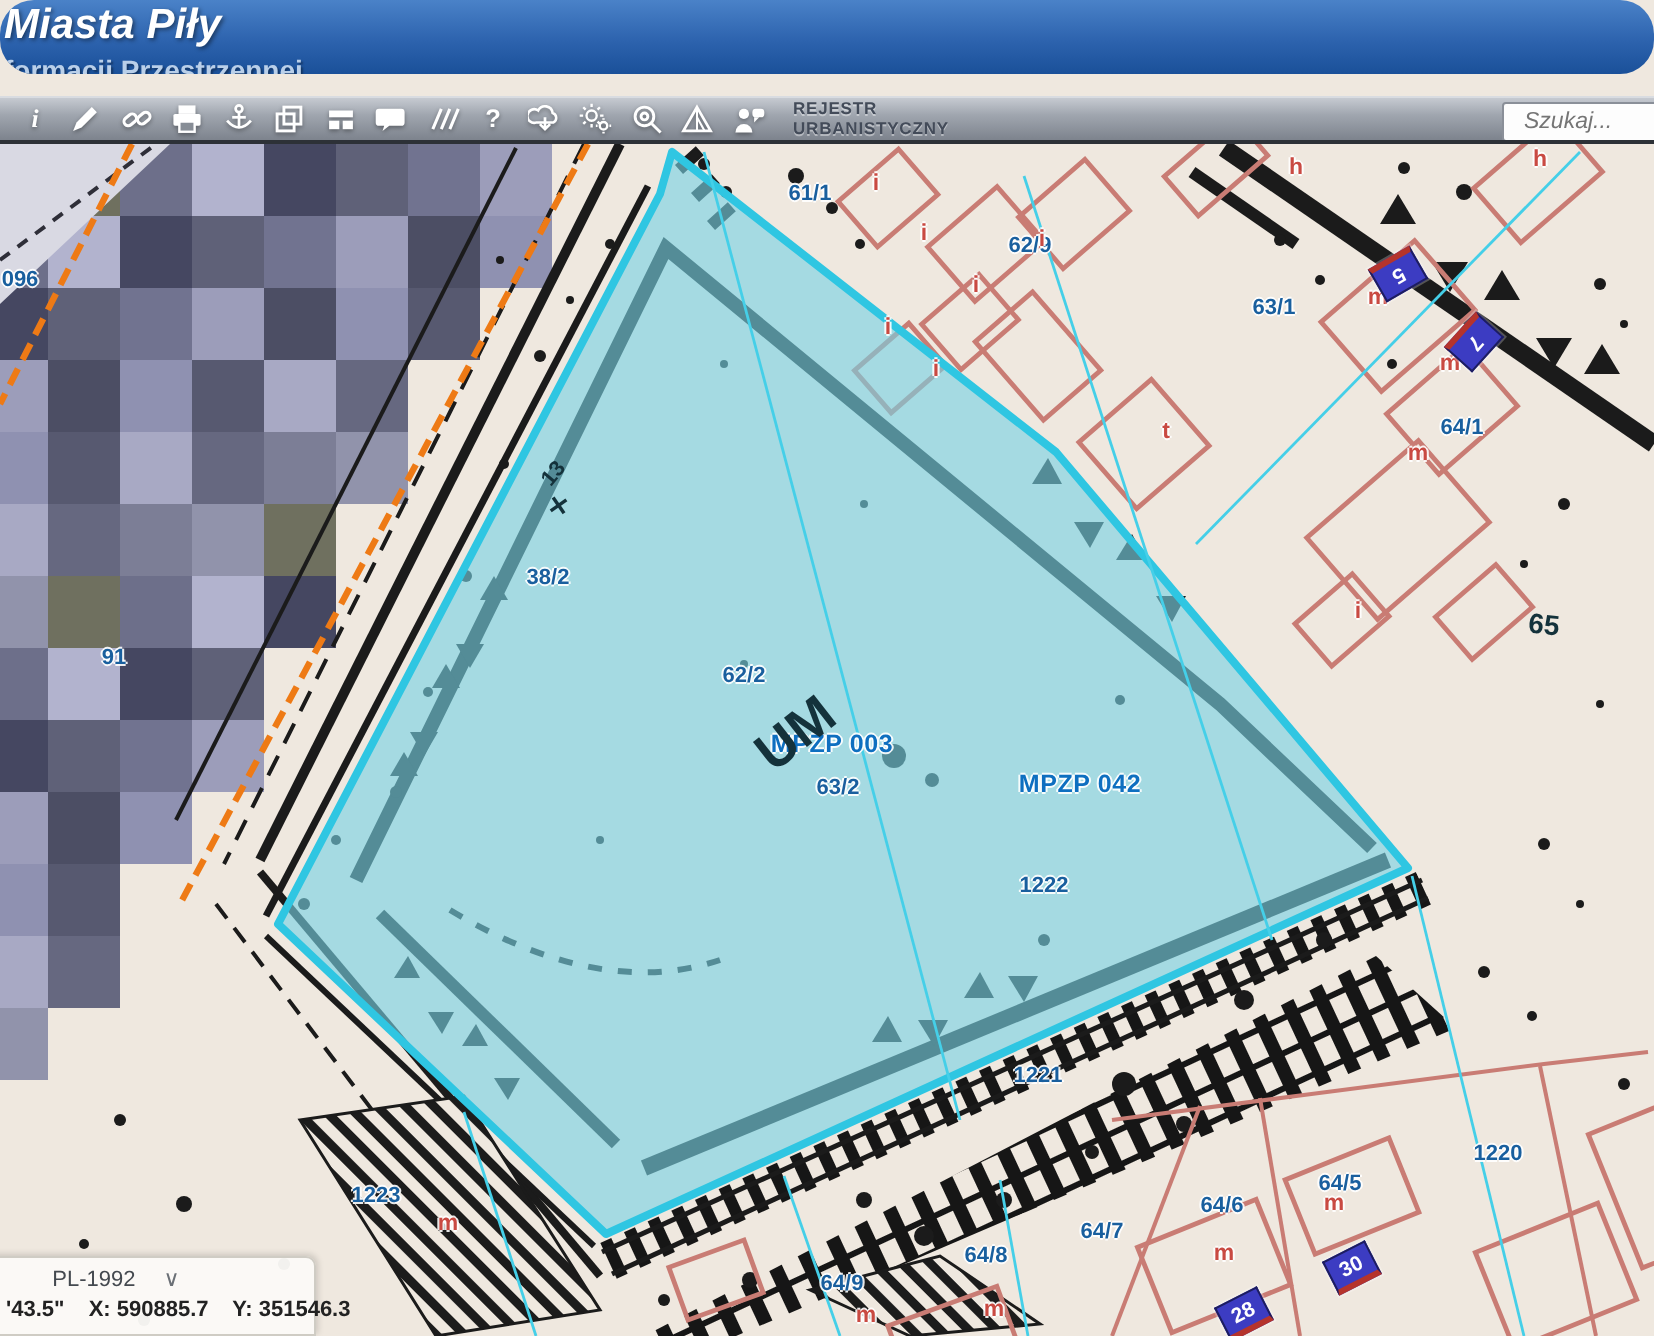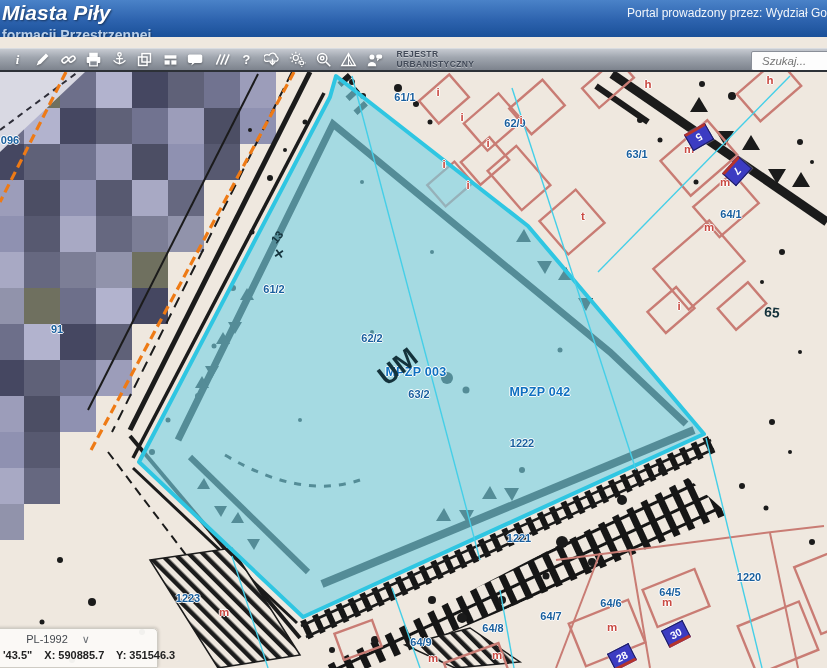"Miasta Piły" #header { border-radius: none -> 17px }
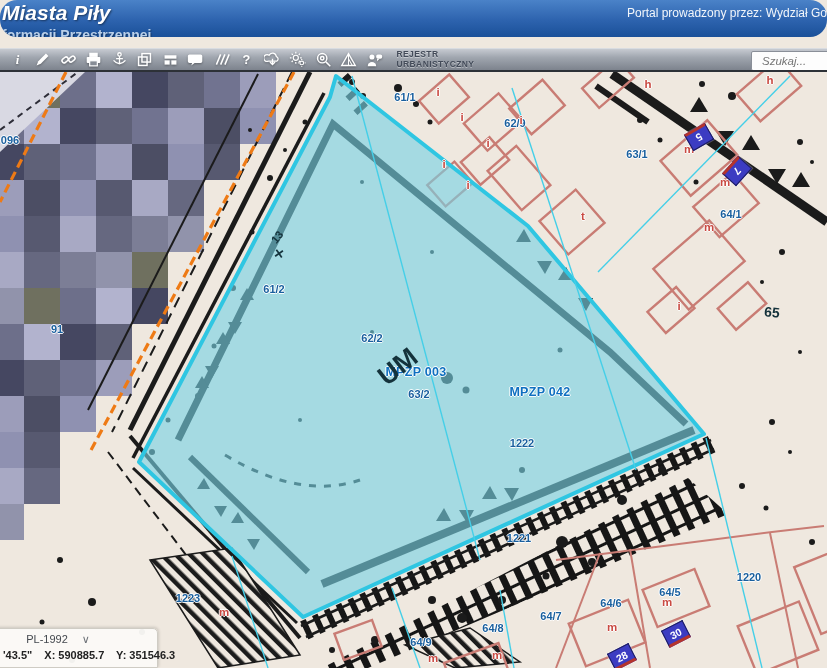"Portal prowadzony przez: Wydział Go" div { html: <div>Portal prowadzony przez: Wydział Go</div> -> none }
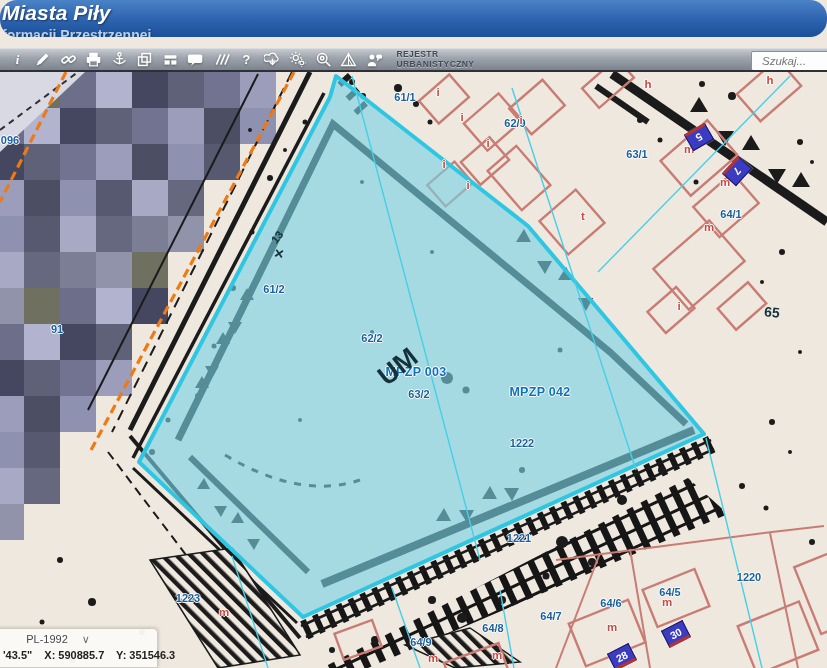"61/2" span.mlabel { text: 61/2 -> 38/2 }
